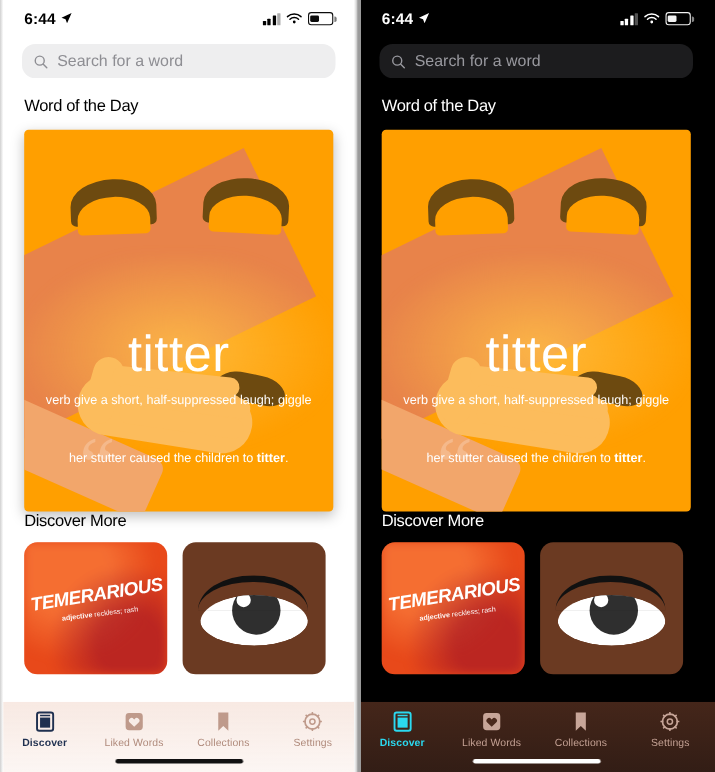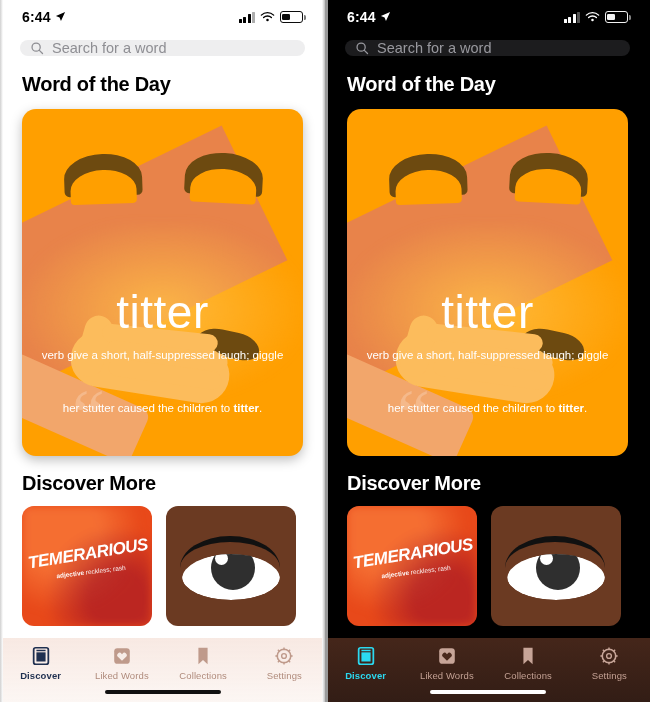"Search for a word" .search { height: 16px -> 31px }
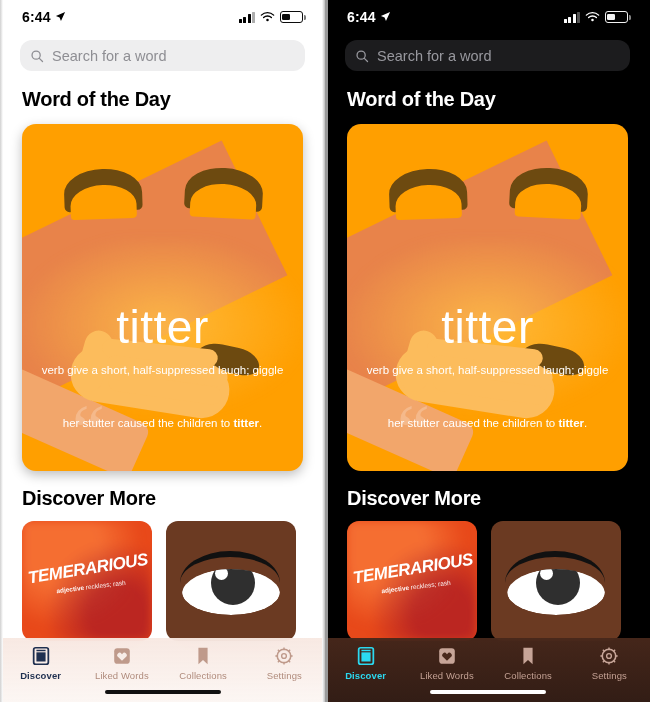"Word of the Day" .sec-title { font-size: 20px -> 15px; font-weight: bold -> normal }
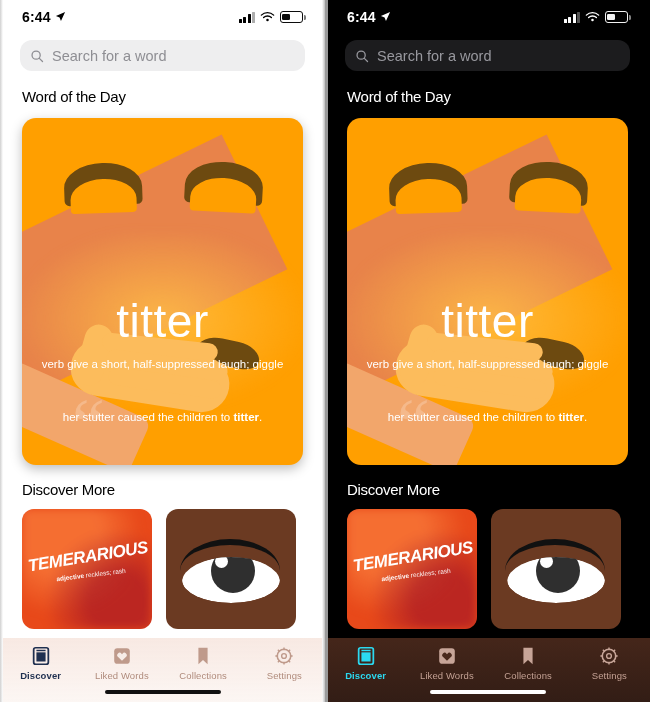"titter" .card { border-radius: 14px -> 4px }
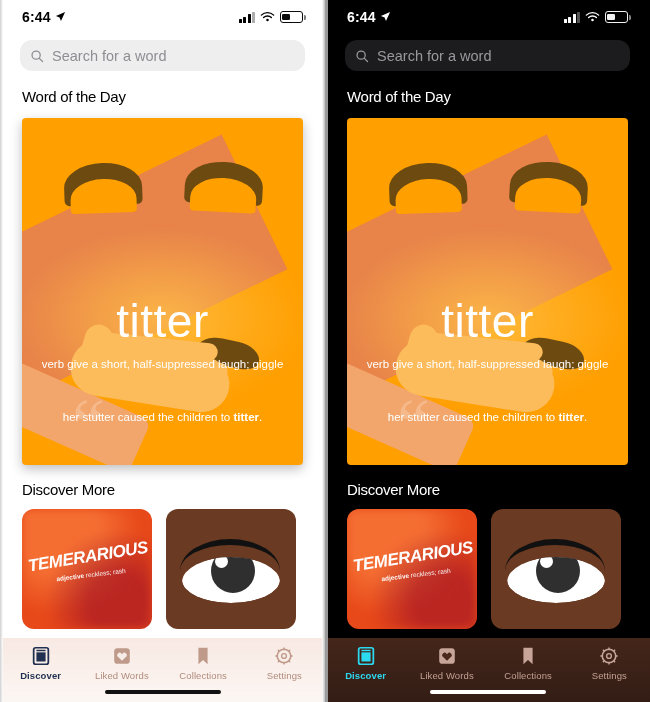"Discover More" .dm-title { margin-top: 16px -> none }
